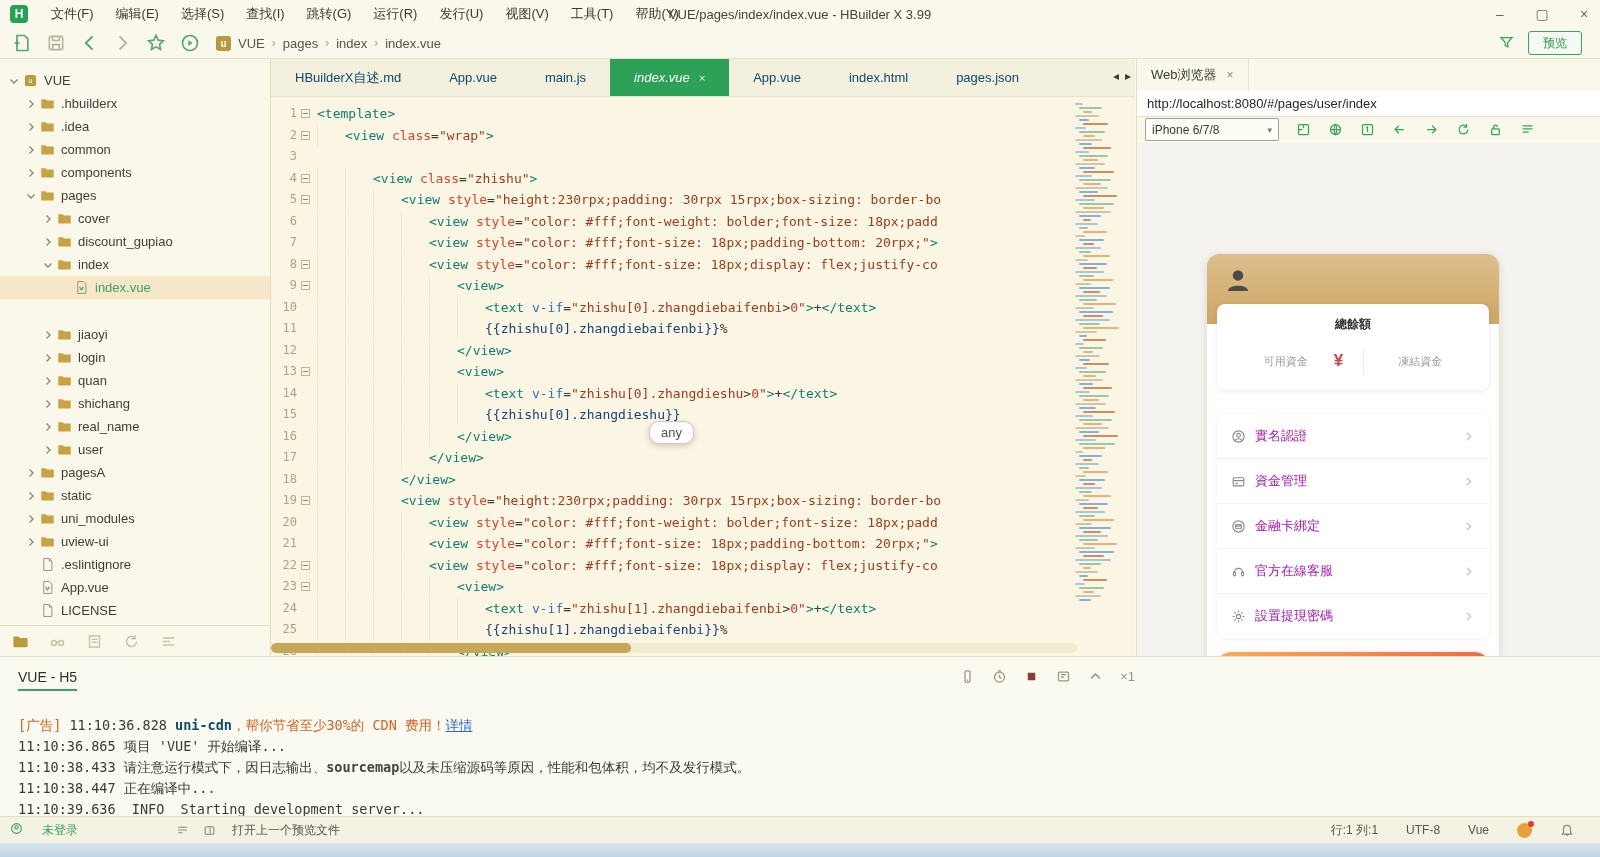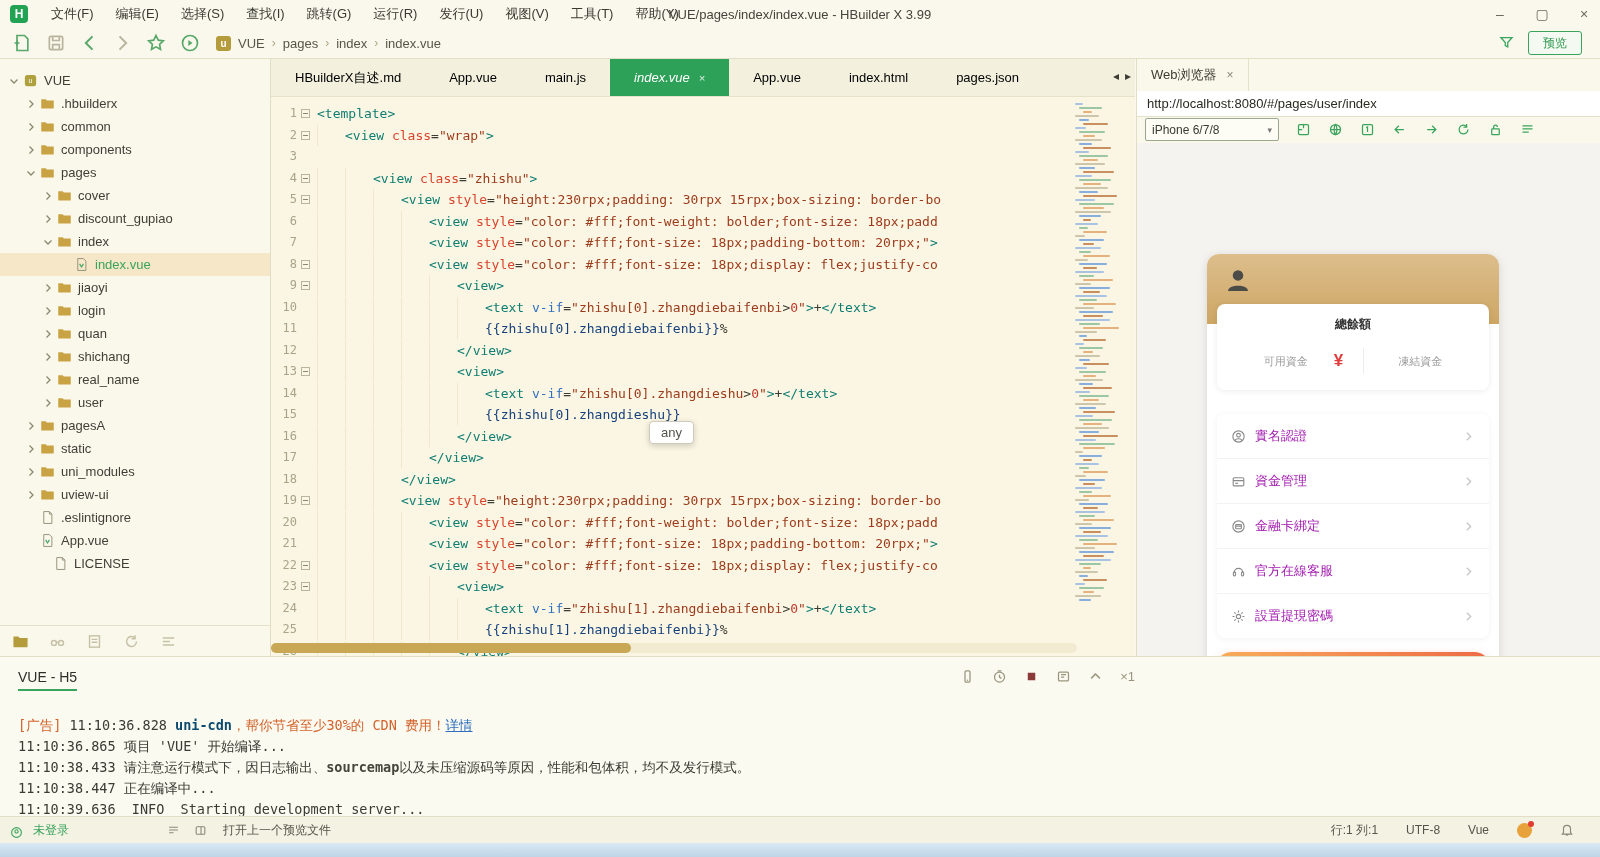"HBuilderX自述.md" .etab { color: #000000 -> #0c4a6e }
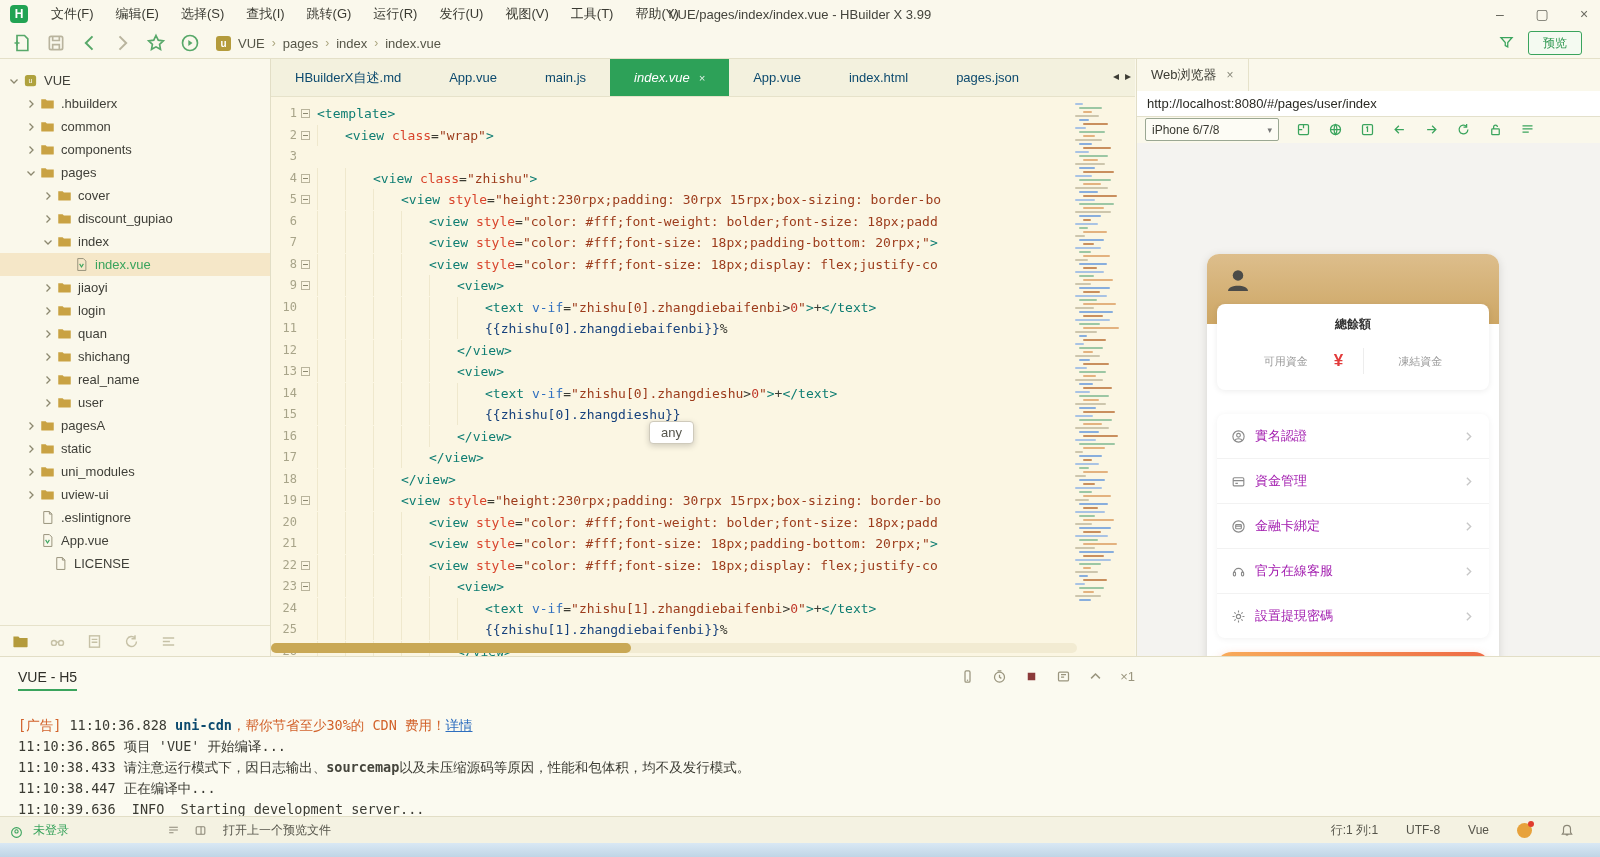".idea" div.trow { html: none -> <div> <span> <svg> <path></path> </svg> </span> <span> <svg> <path></path> </svg> </span> <span>.idea</span> </div> }
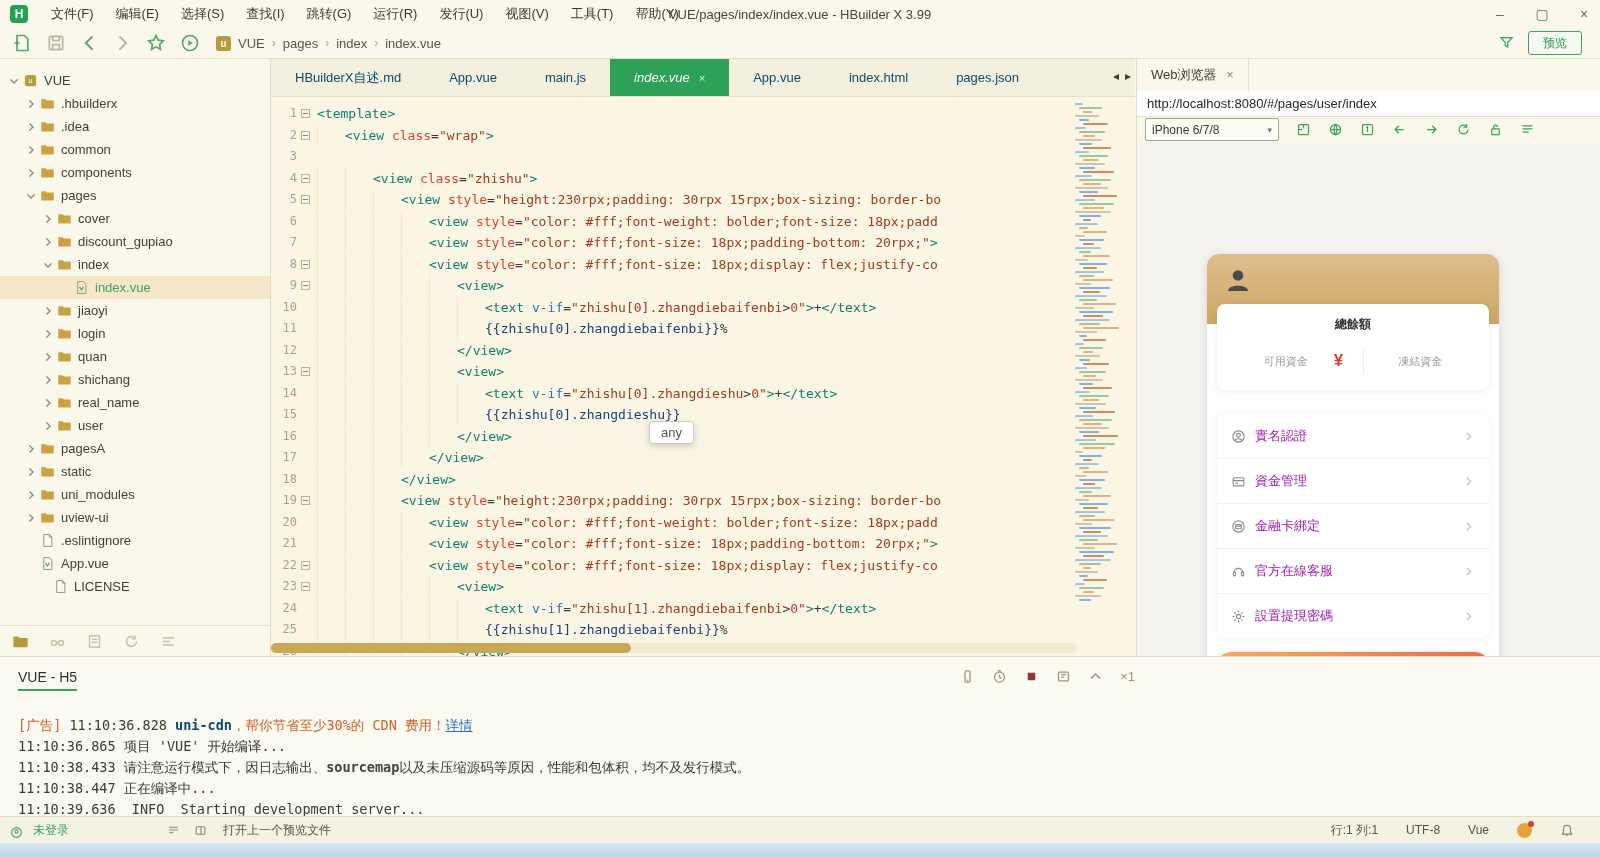"jiaoyi" div.trow { margin-top: none -> 24px }
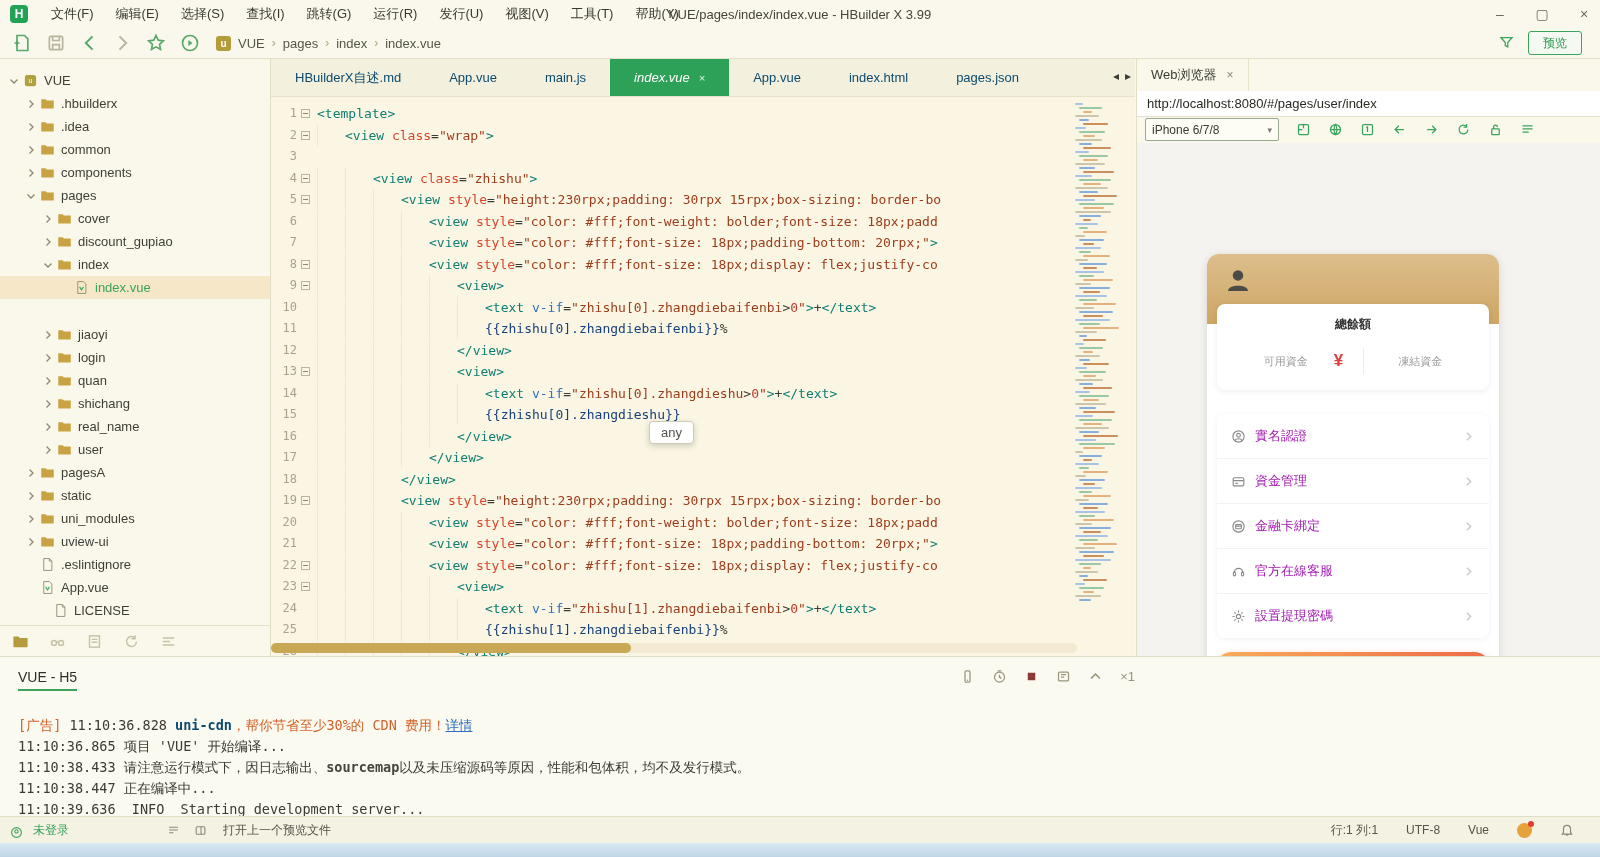"any" #tooltip { border-radius: 4px -> 10px }
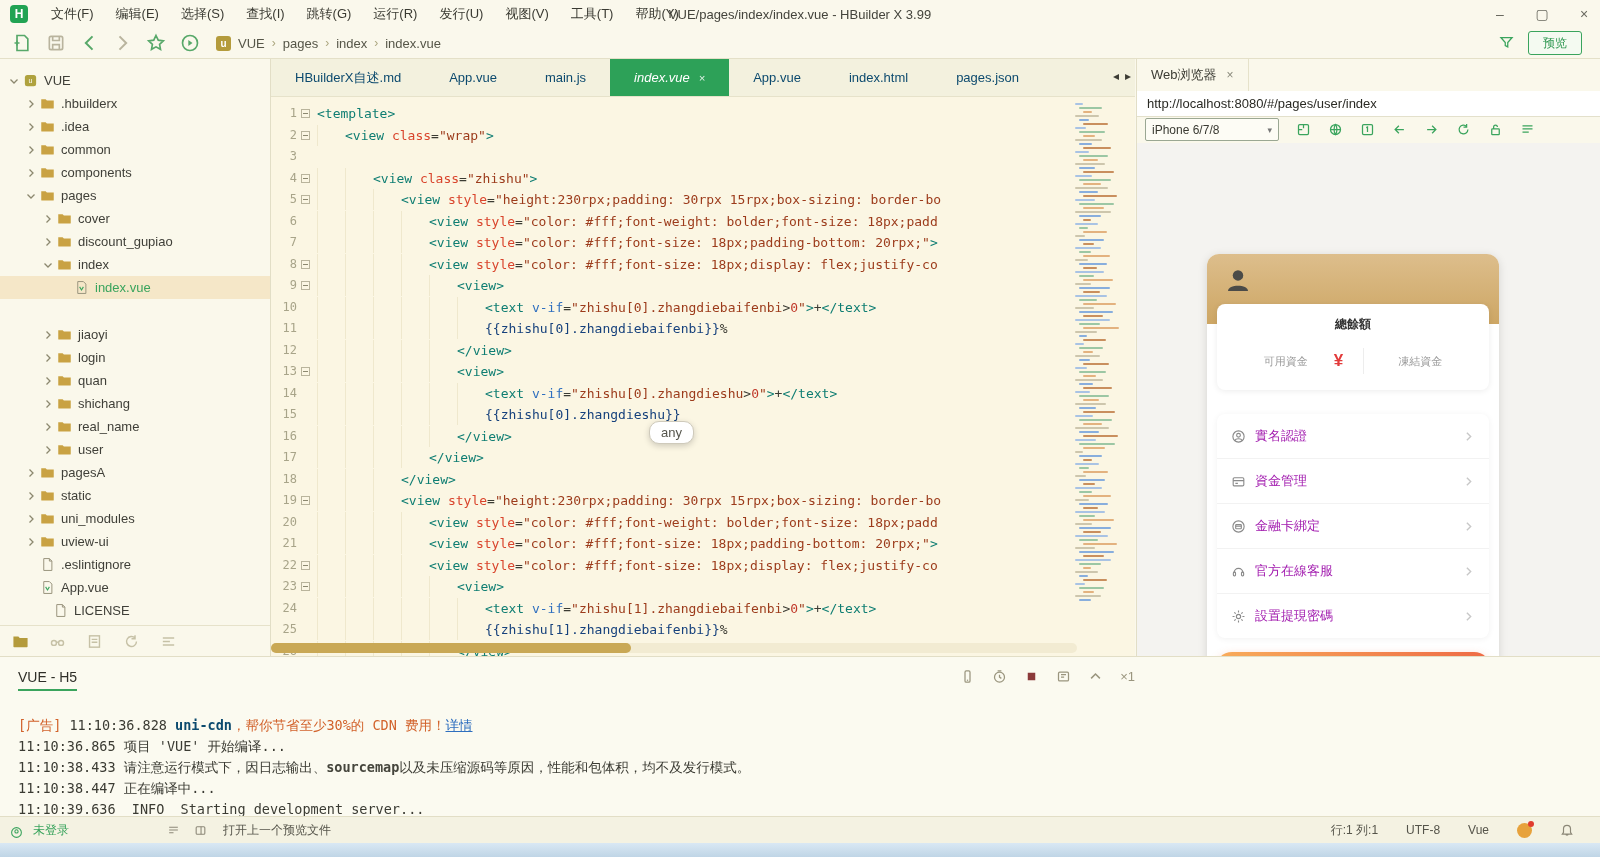"LICENSE" div.trow { padding-left: 38px -> 25px }
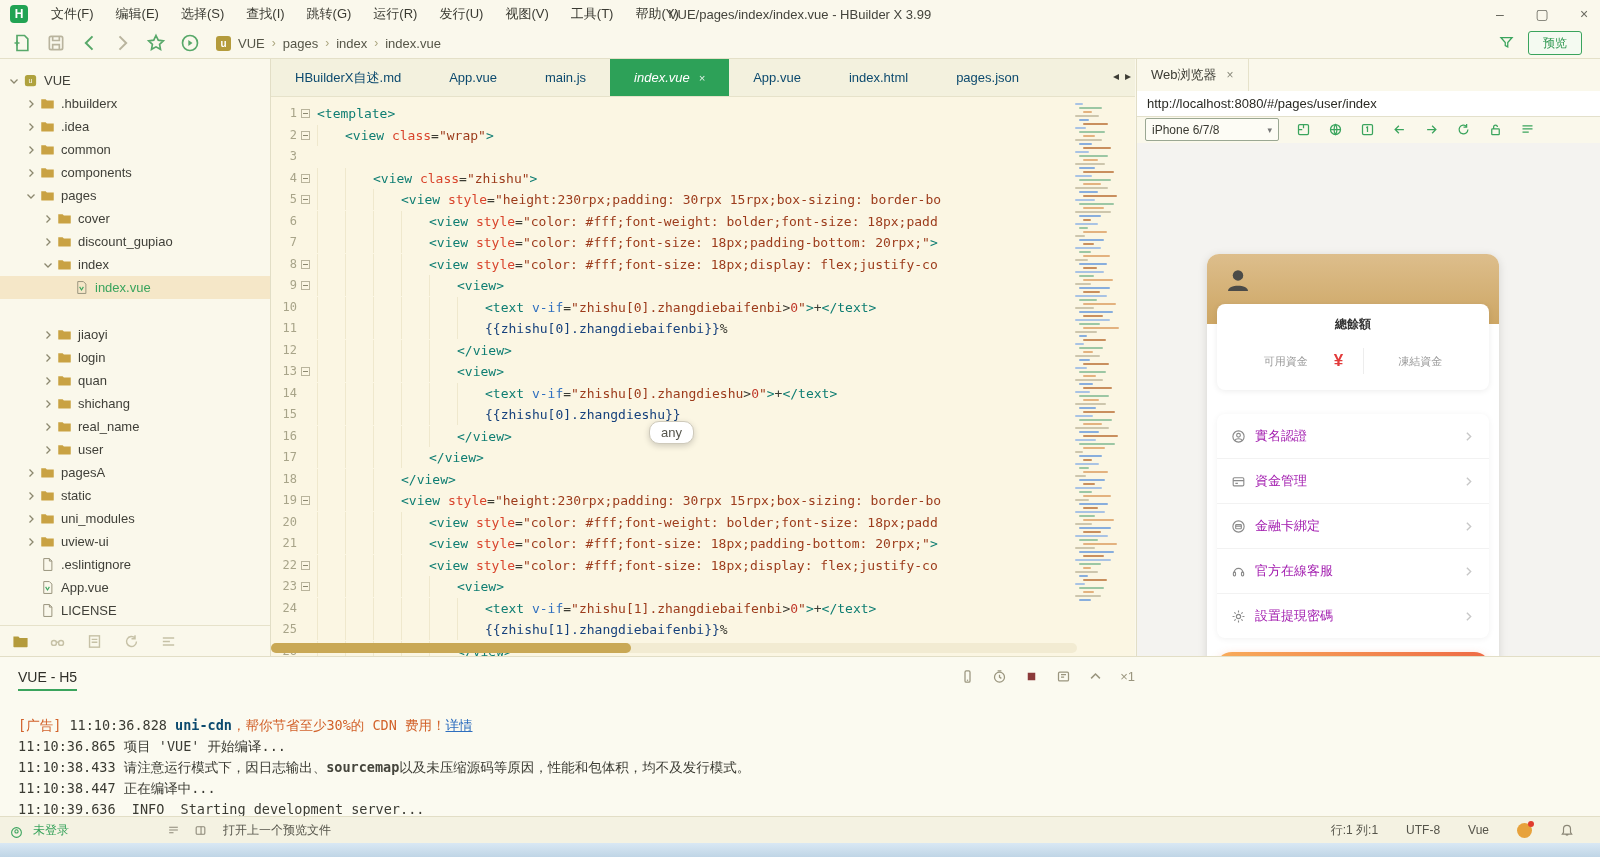"未登录" #sb-login { align-items: flex-end -> flex-start; gap: 10px -> 19px }
